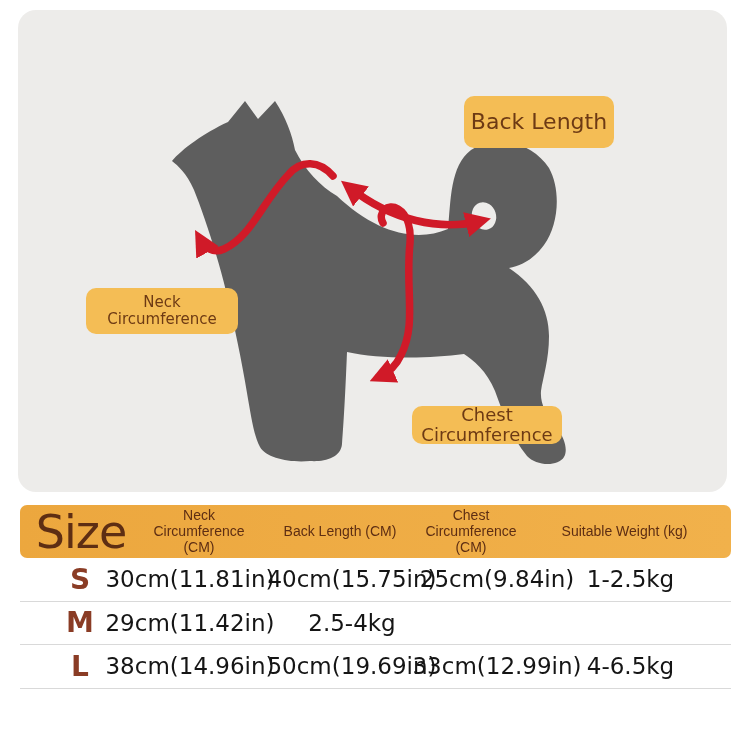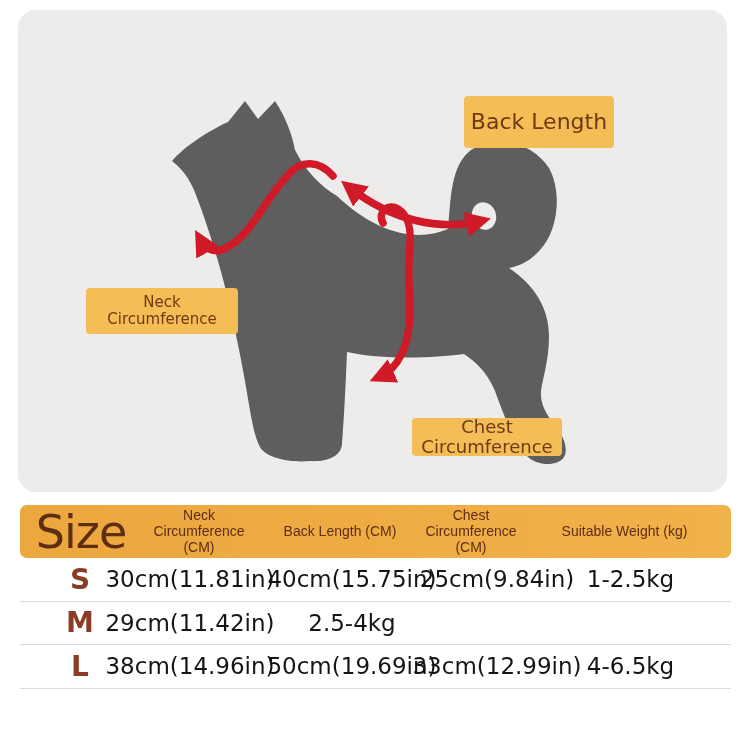"Back Length" .callout { border-radius: 4px -> 10px }
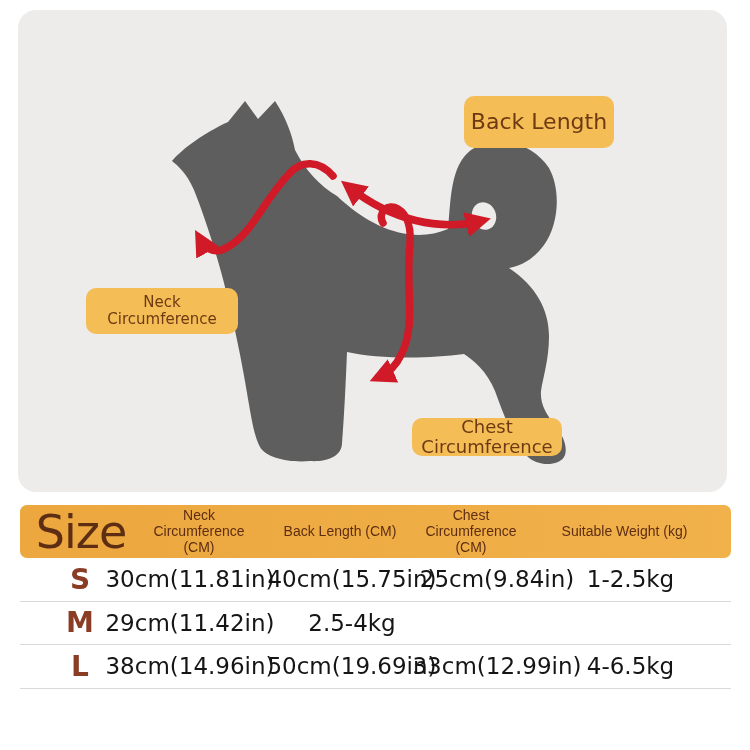"Chest Circumference" .callout.chest { margin-top: 12px -> none }
